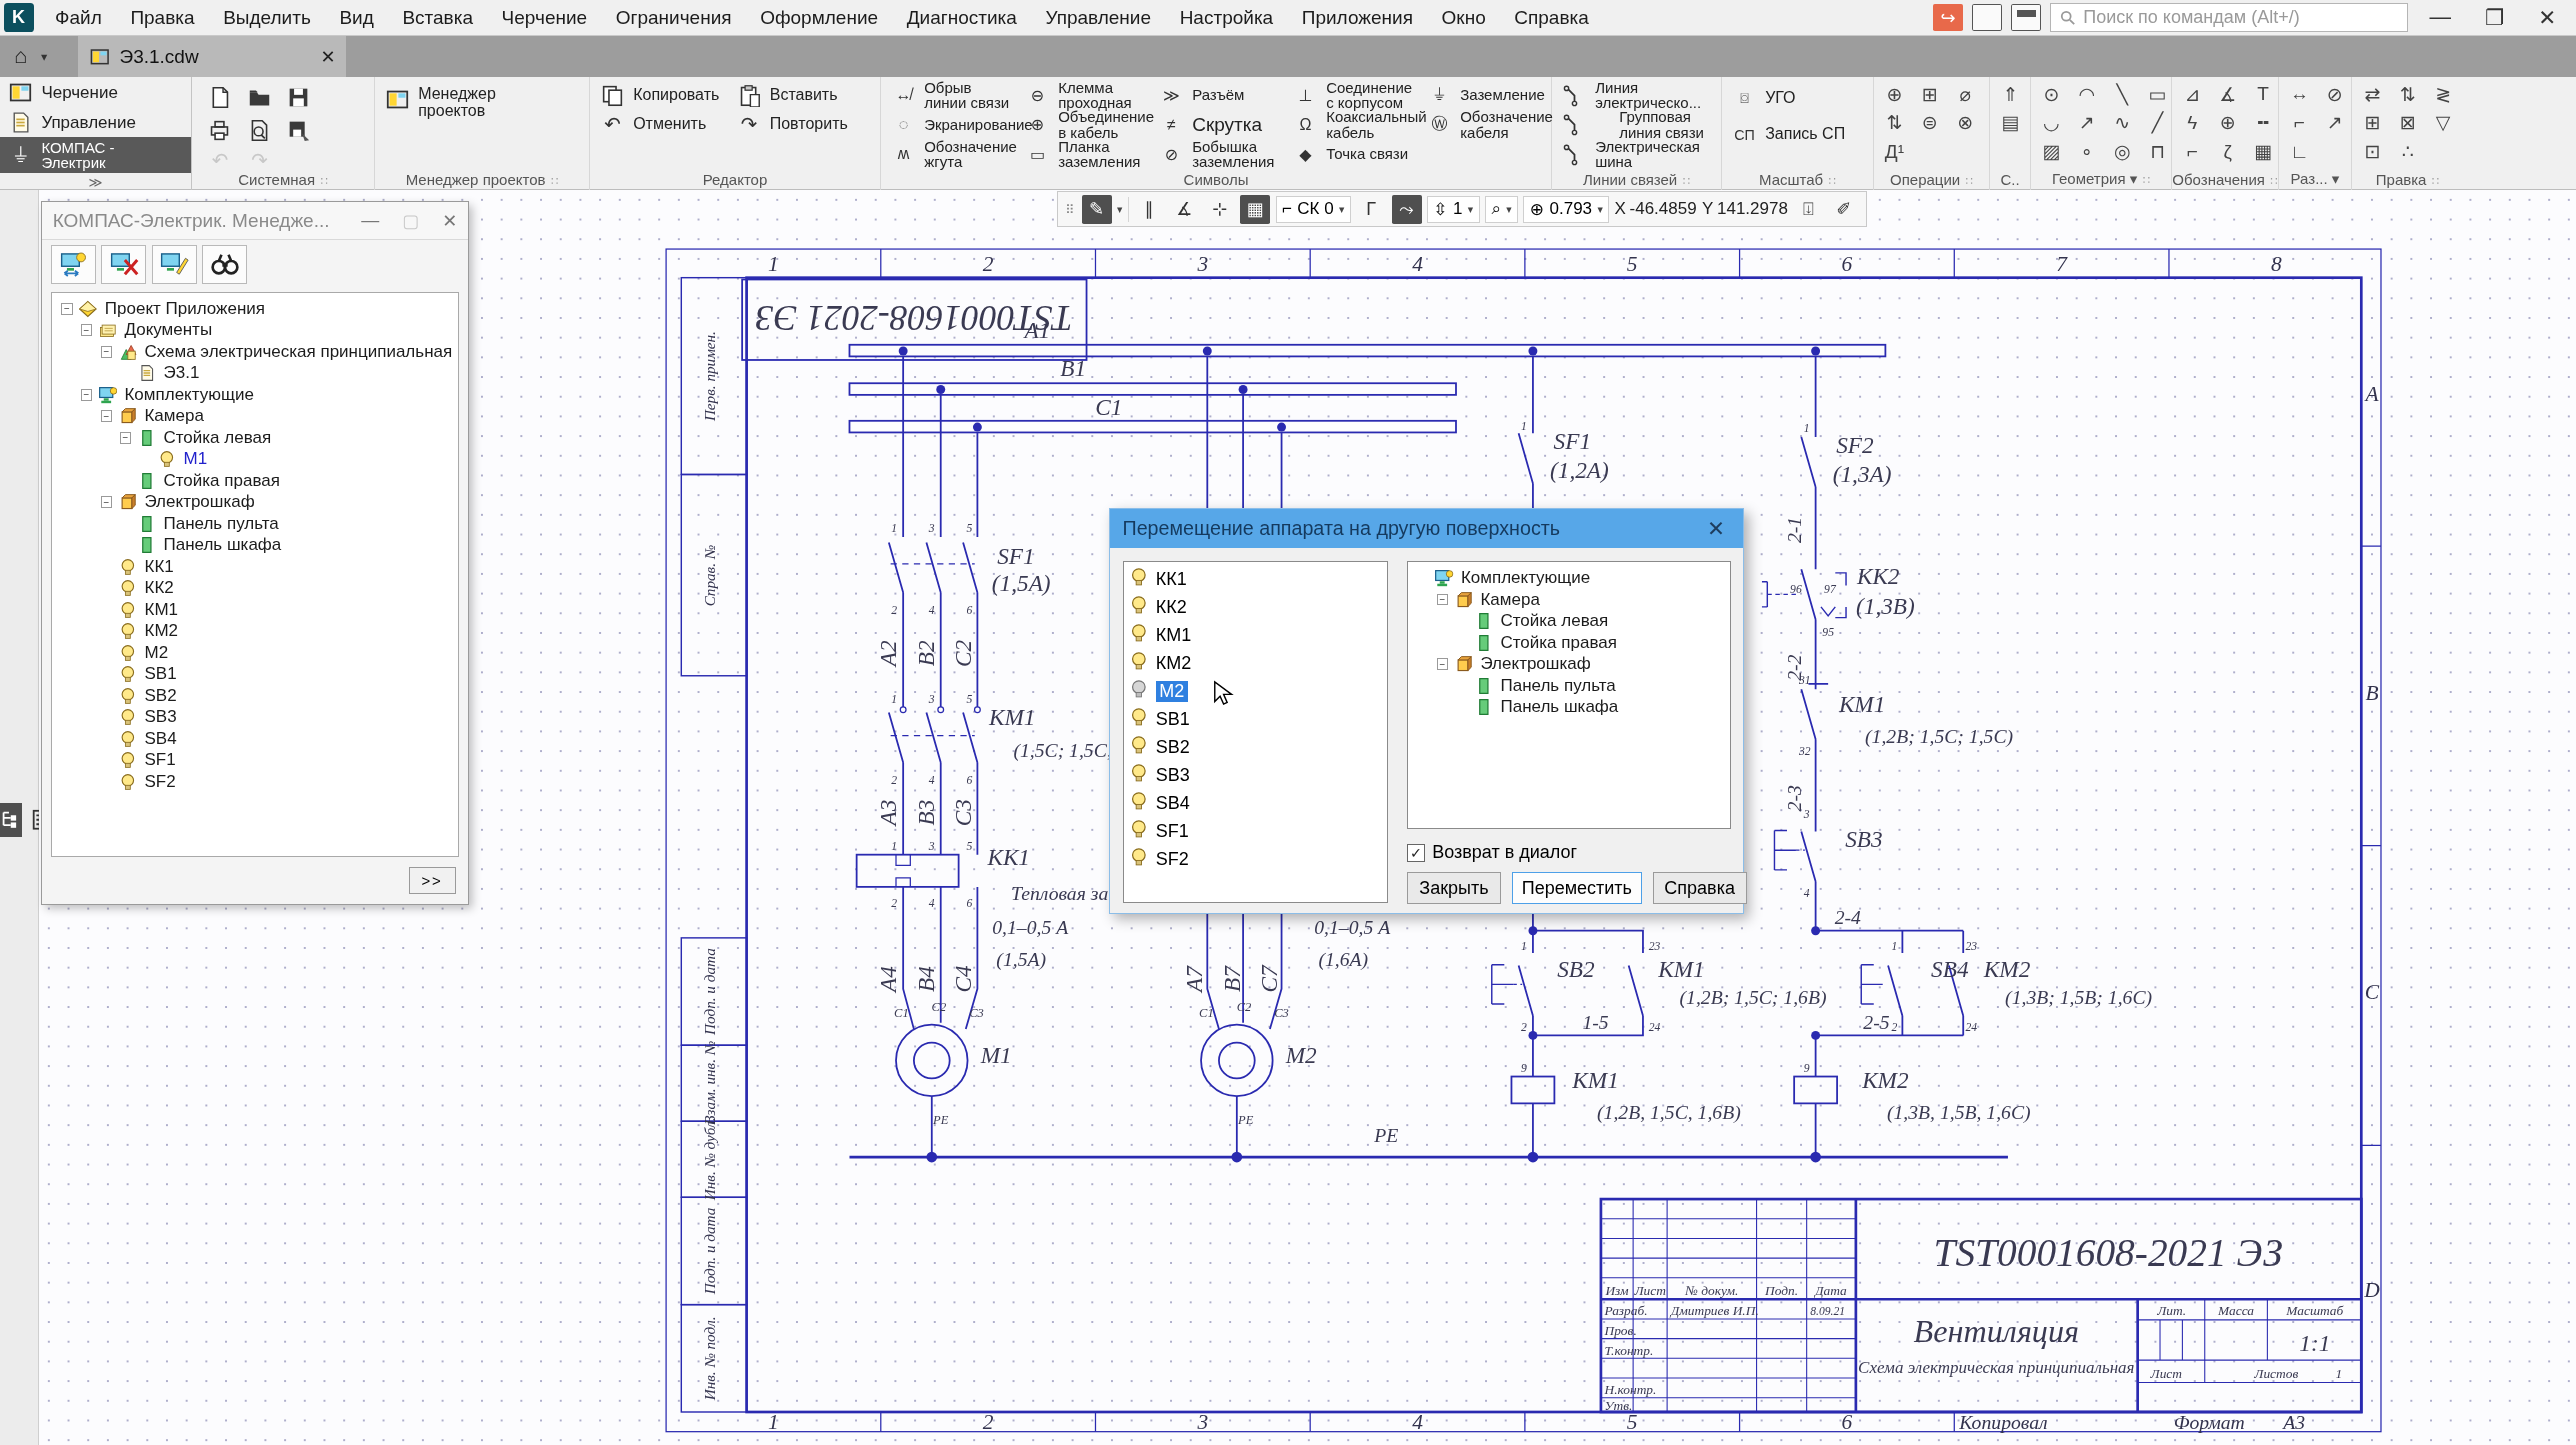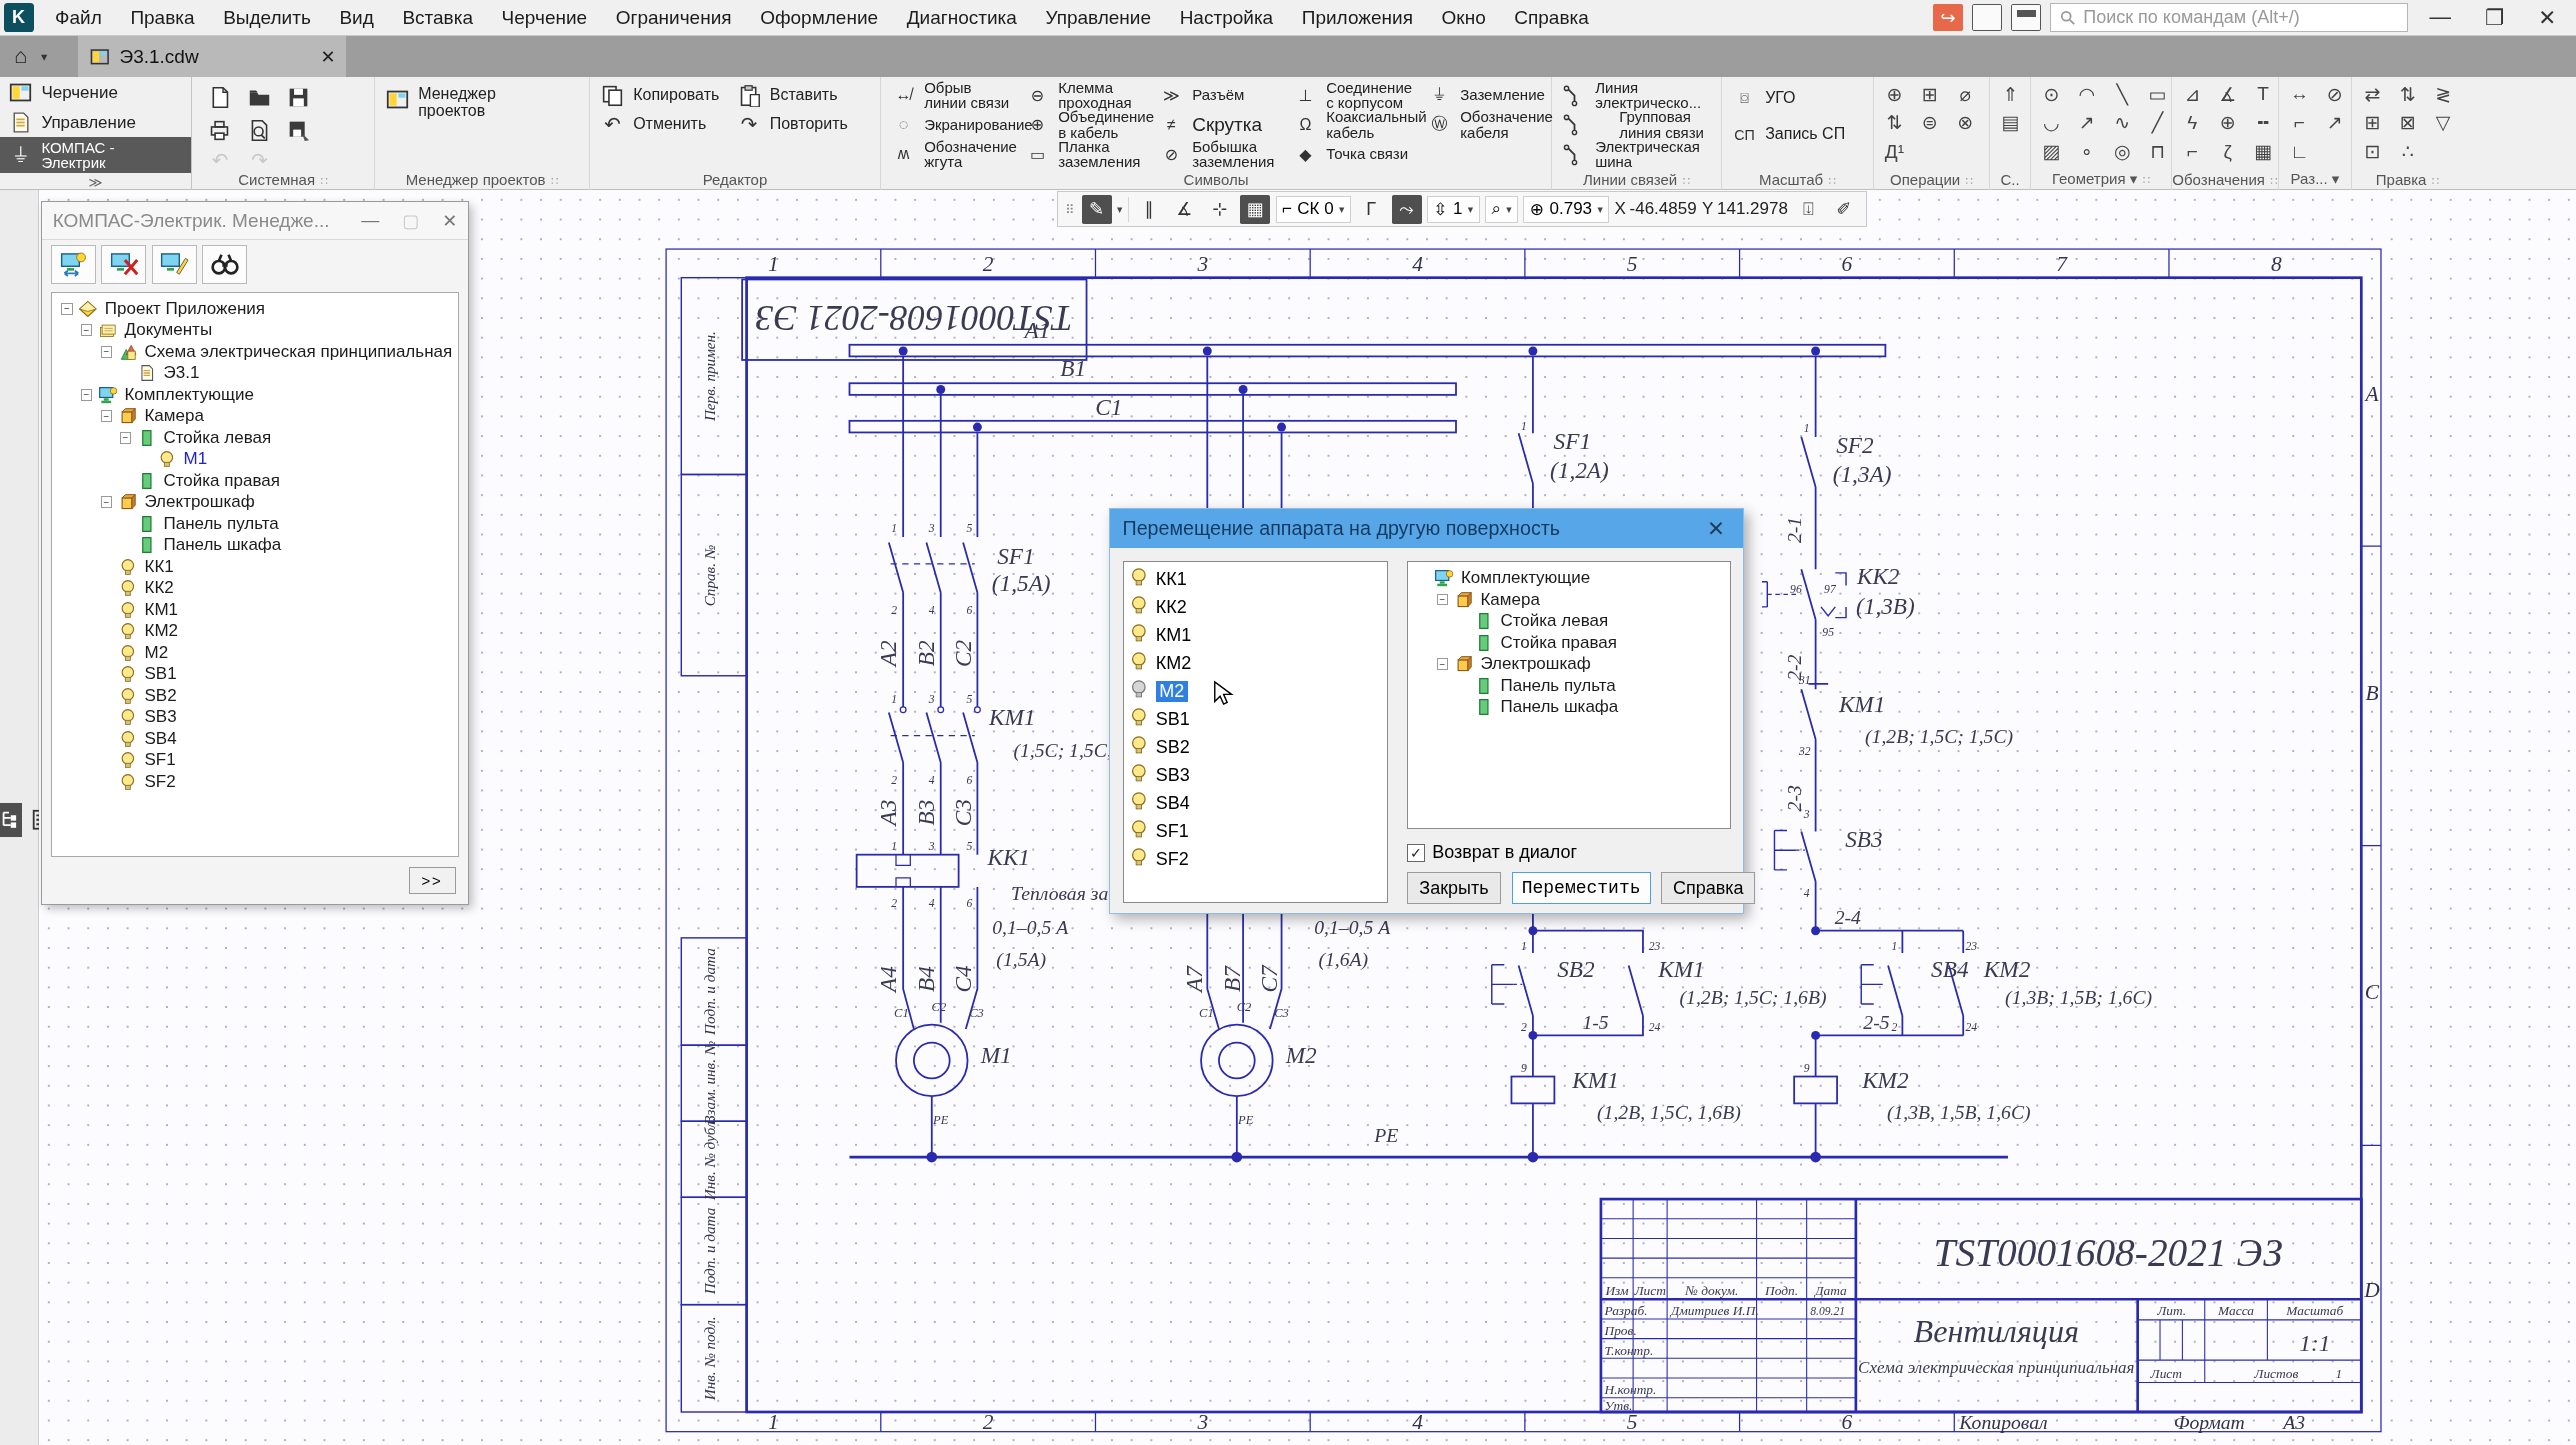"Переместить" .dlg-btn.default { font-family: Liberation Mono, monospace -> none }
